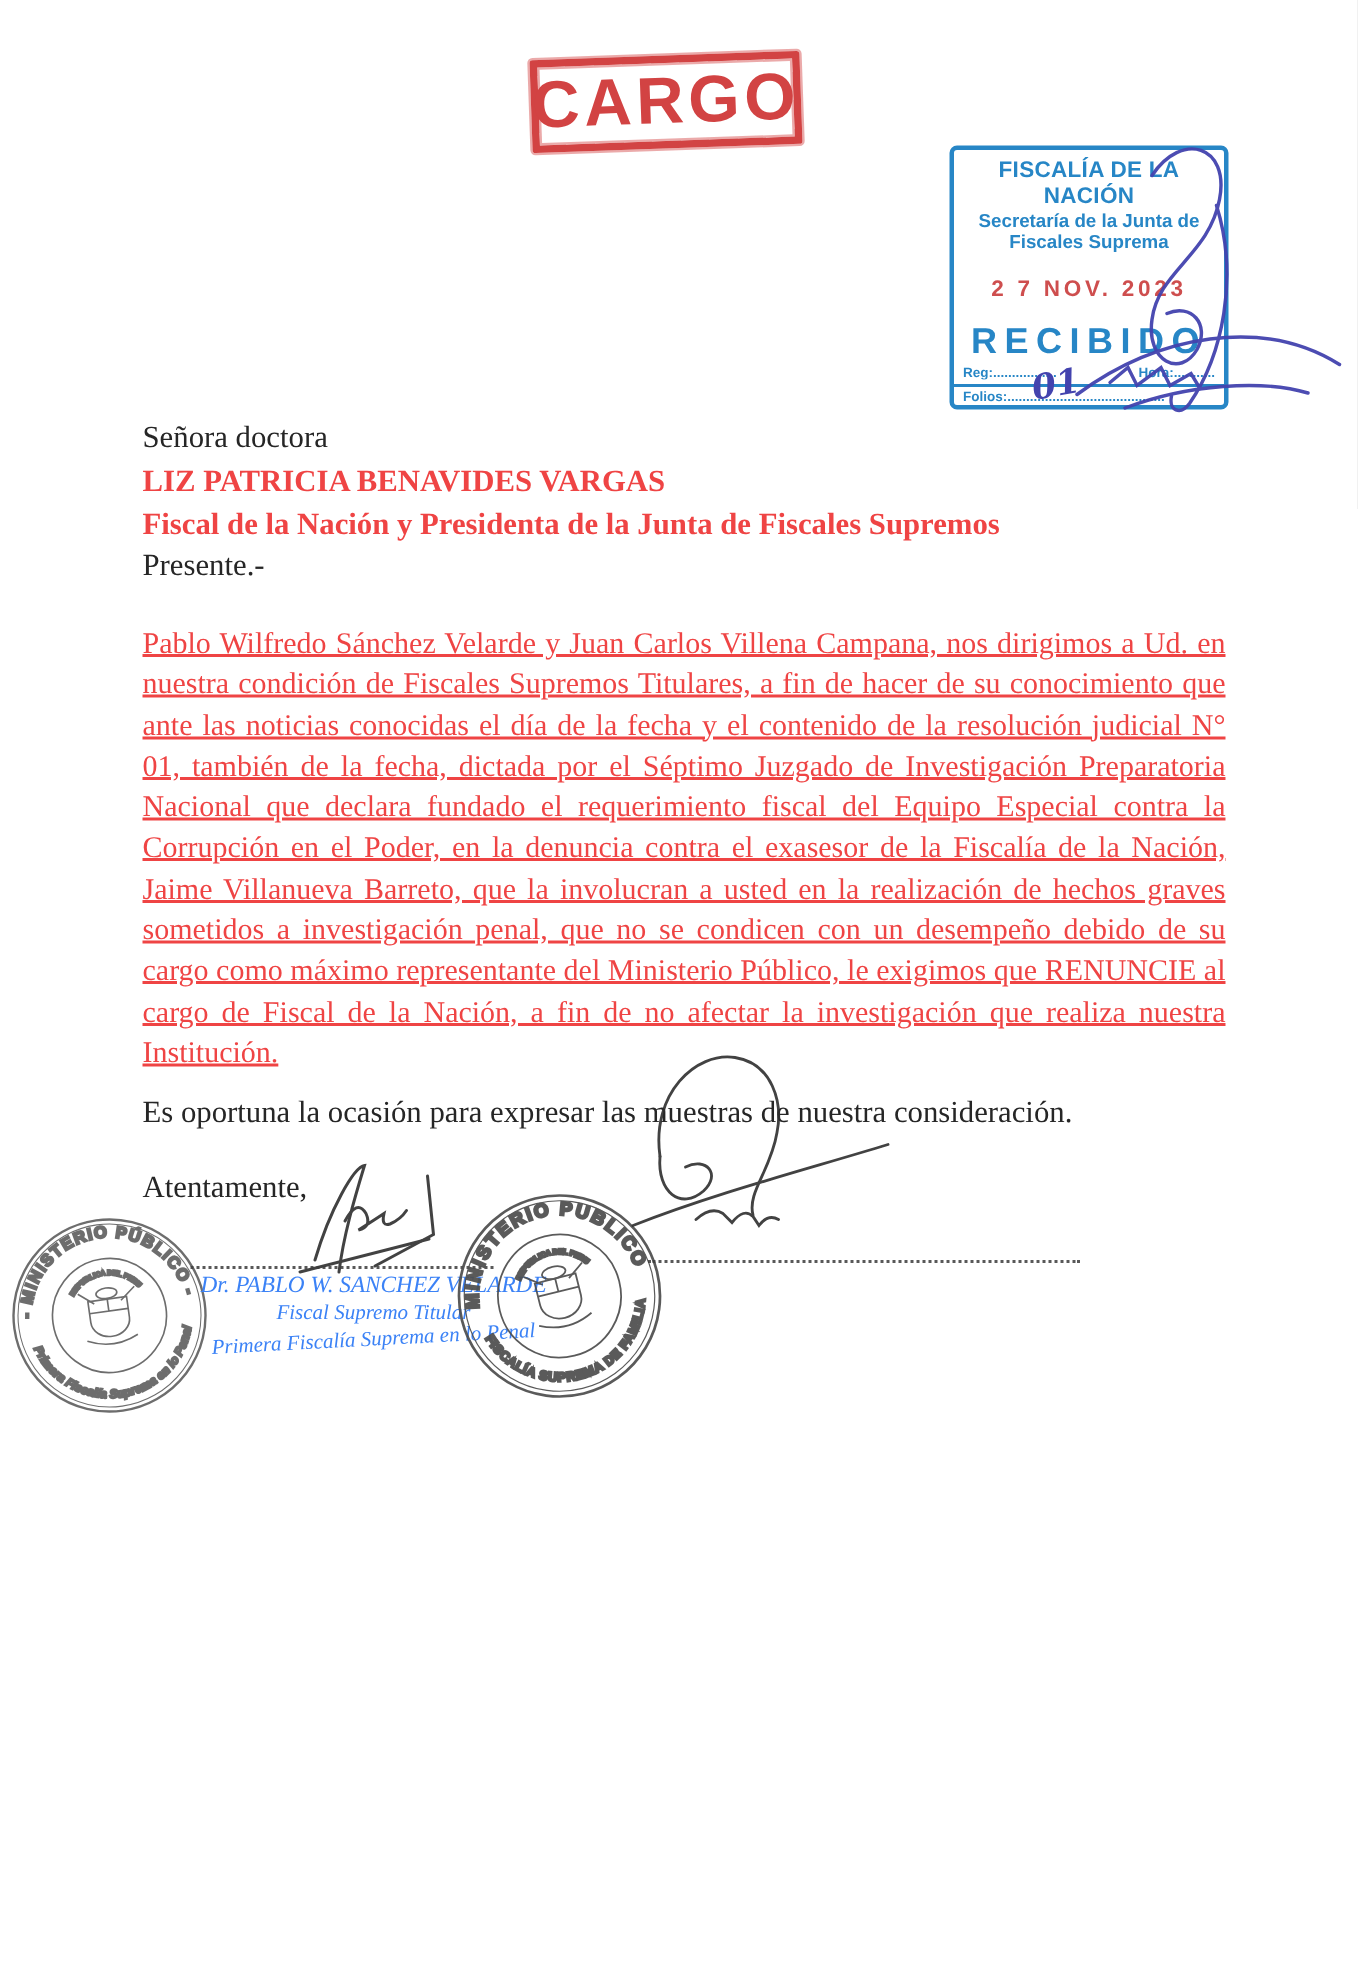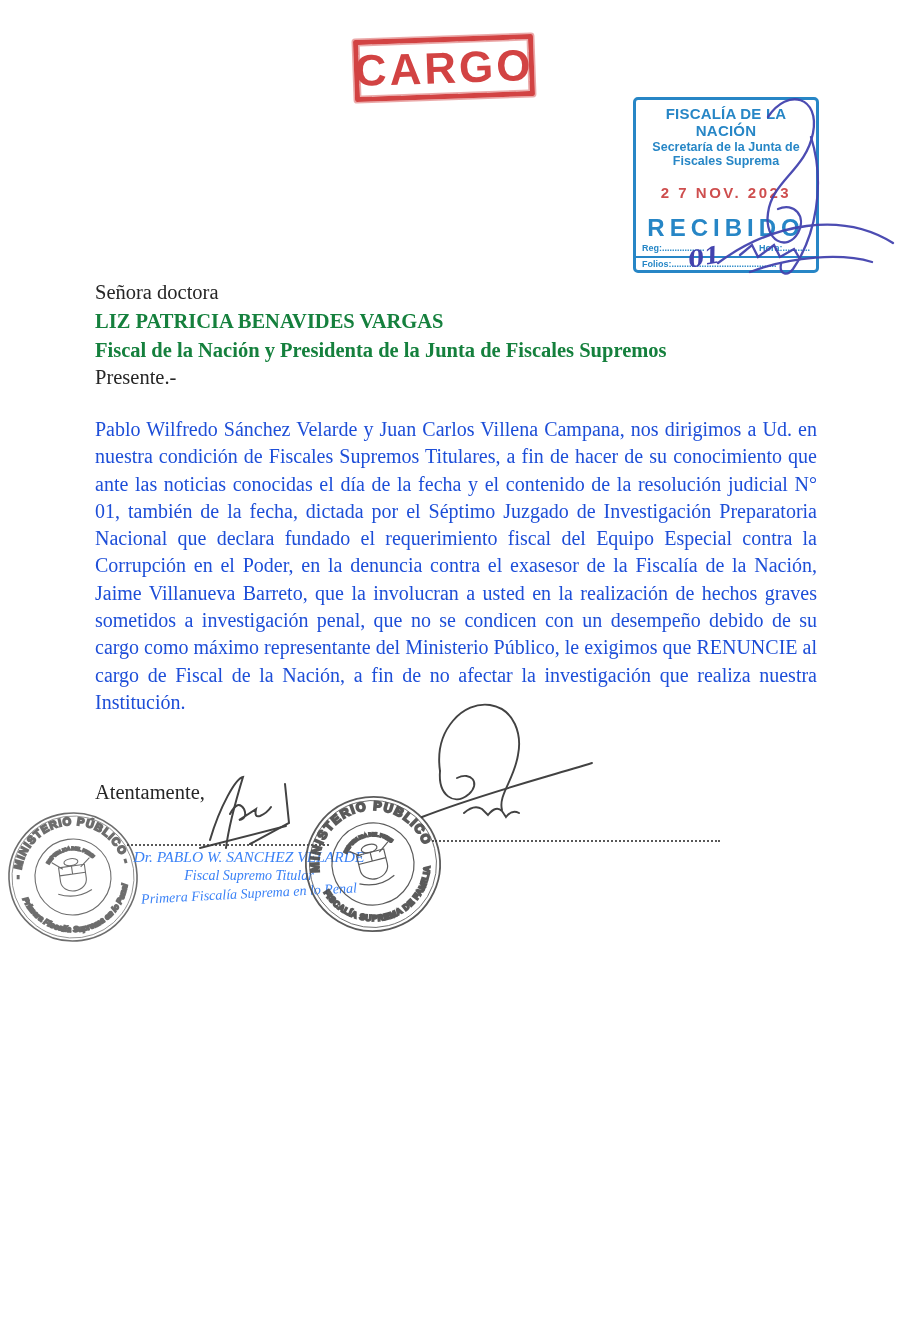"LIZ PATRICIA BENAVIDES VARGAS" .bold { color: #15803d -> #ef4444 }
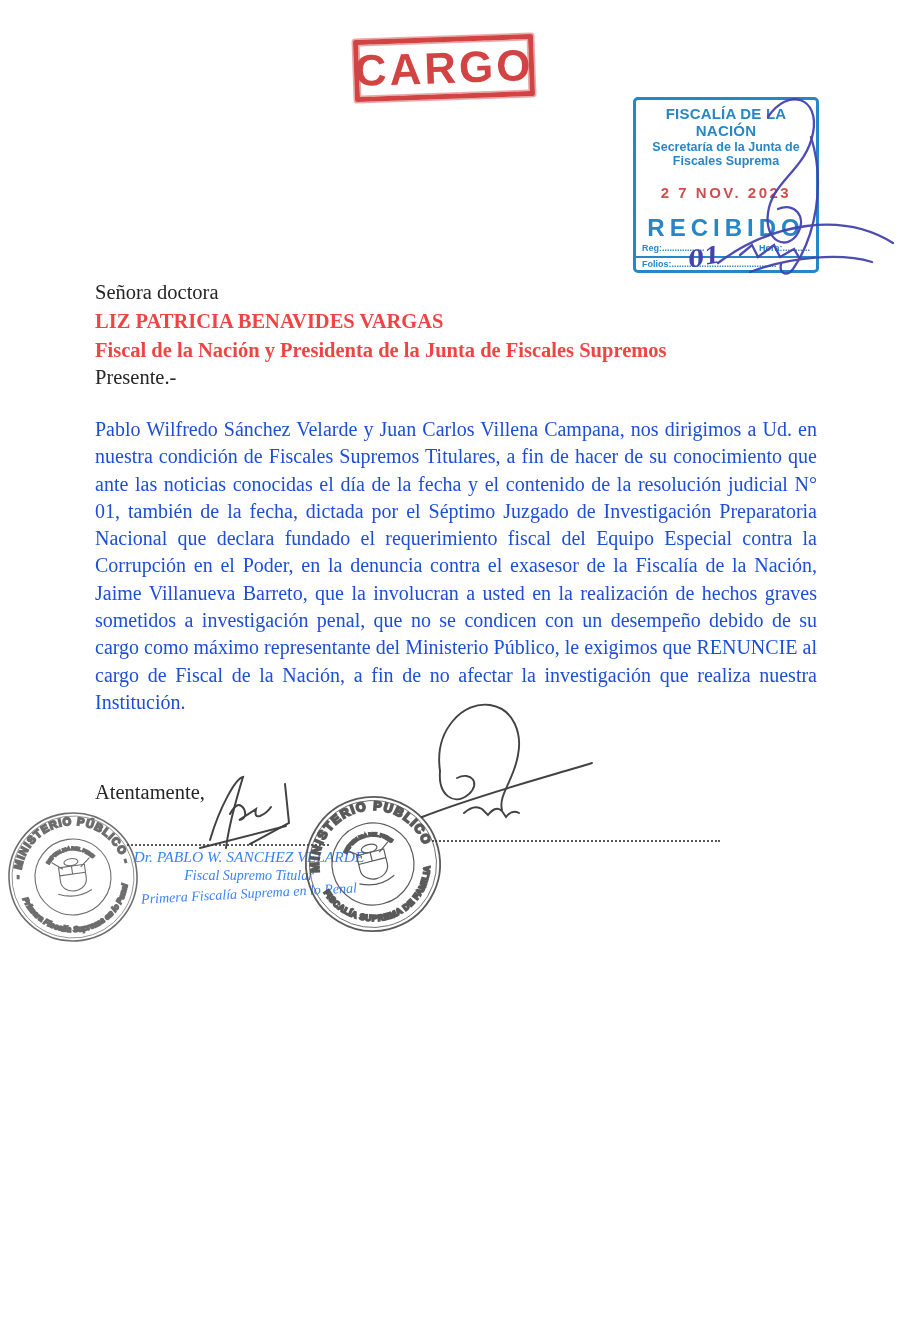"Pablo Wilfredo Sánchez Velarde y" .para { color: #1d4ed8 -> #ef4444; text-decoration: none -> underline }
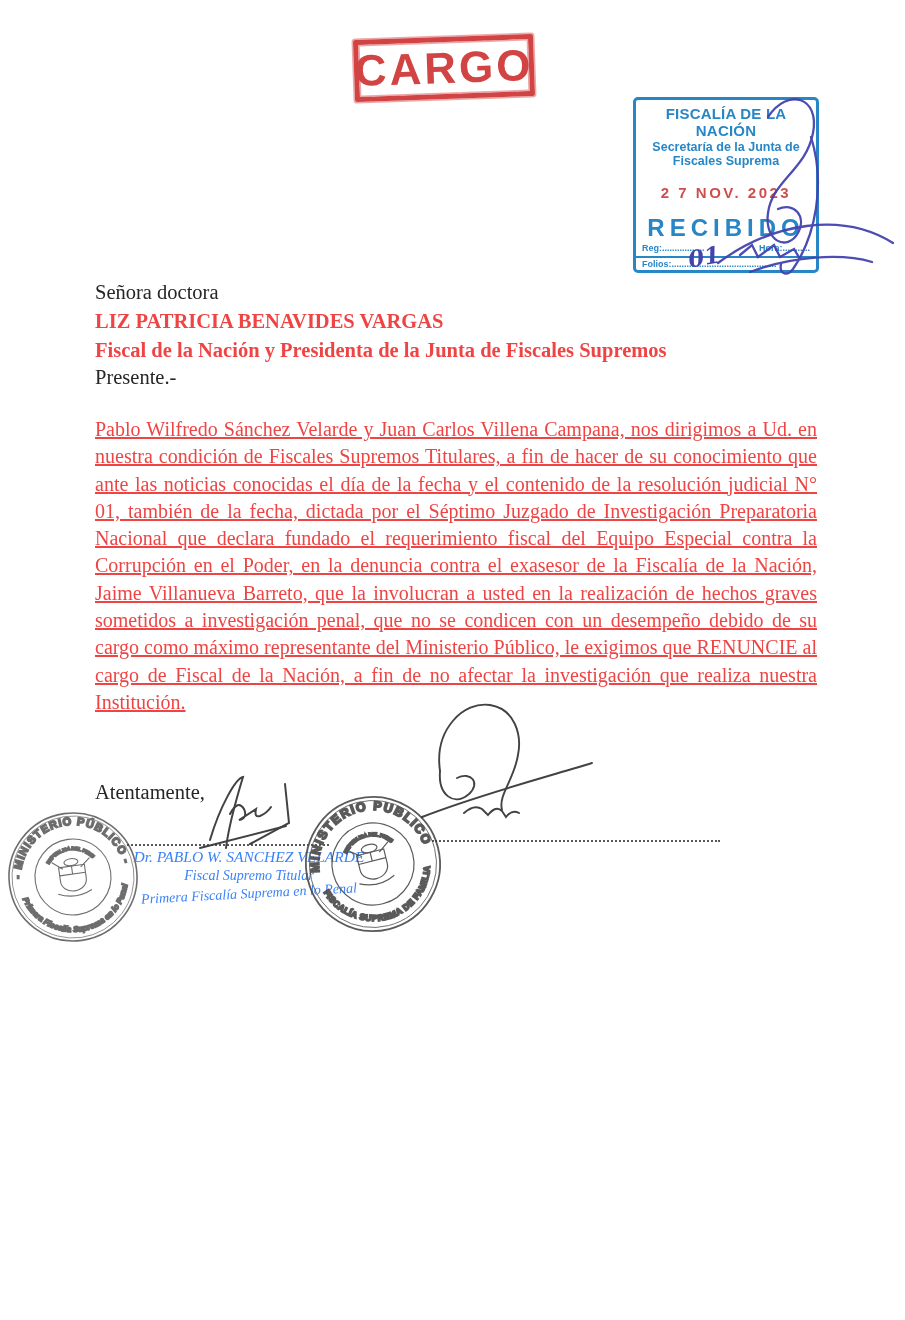"Es oportuna la ocasión para" div.line { html: none -> <div>Es oportuna la ocasión para expresar las muestras de nuestra consideración.</div> }
